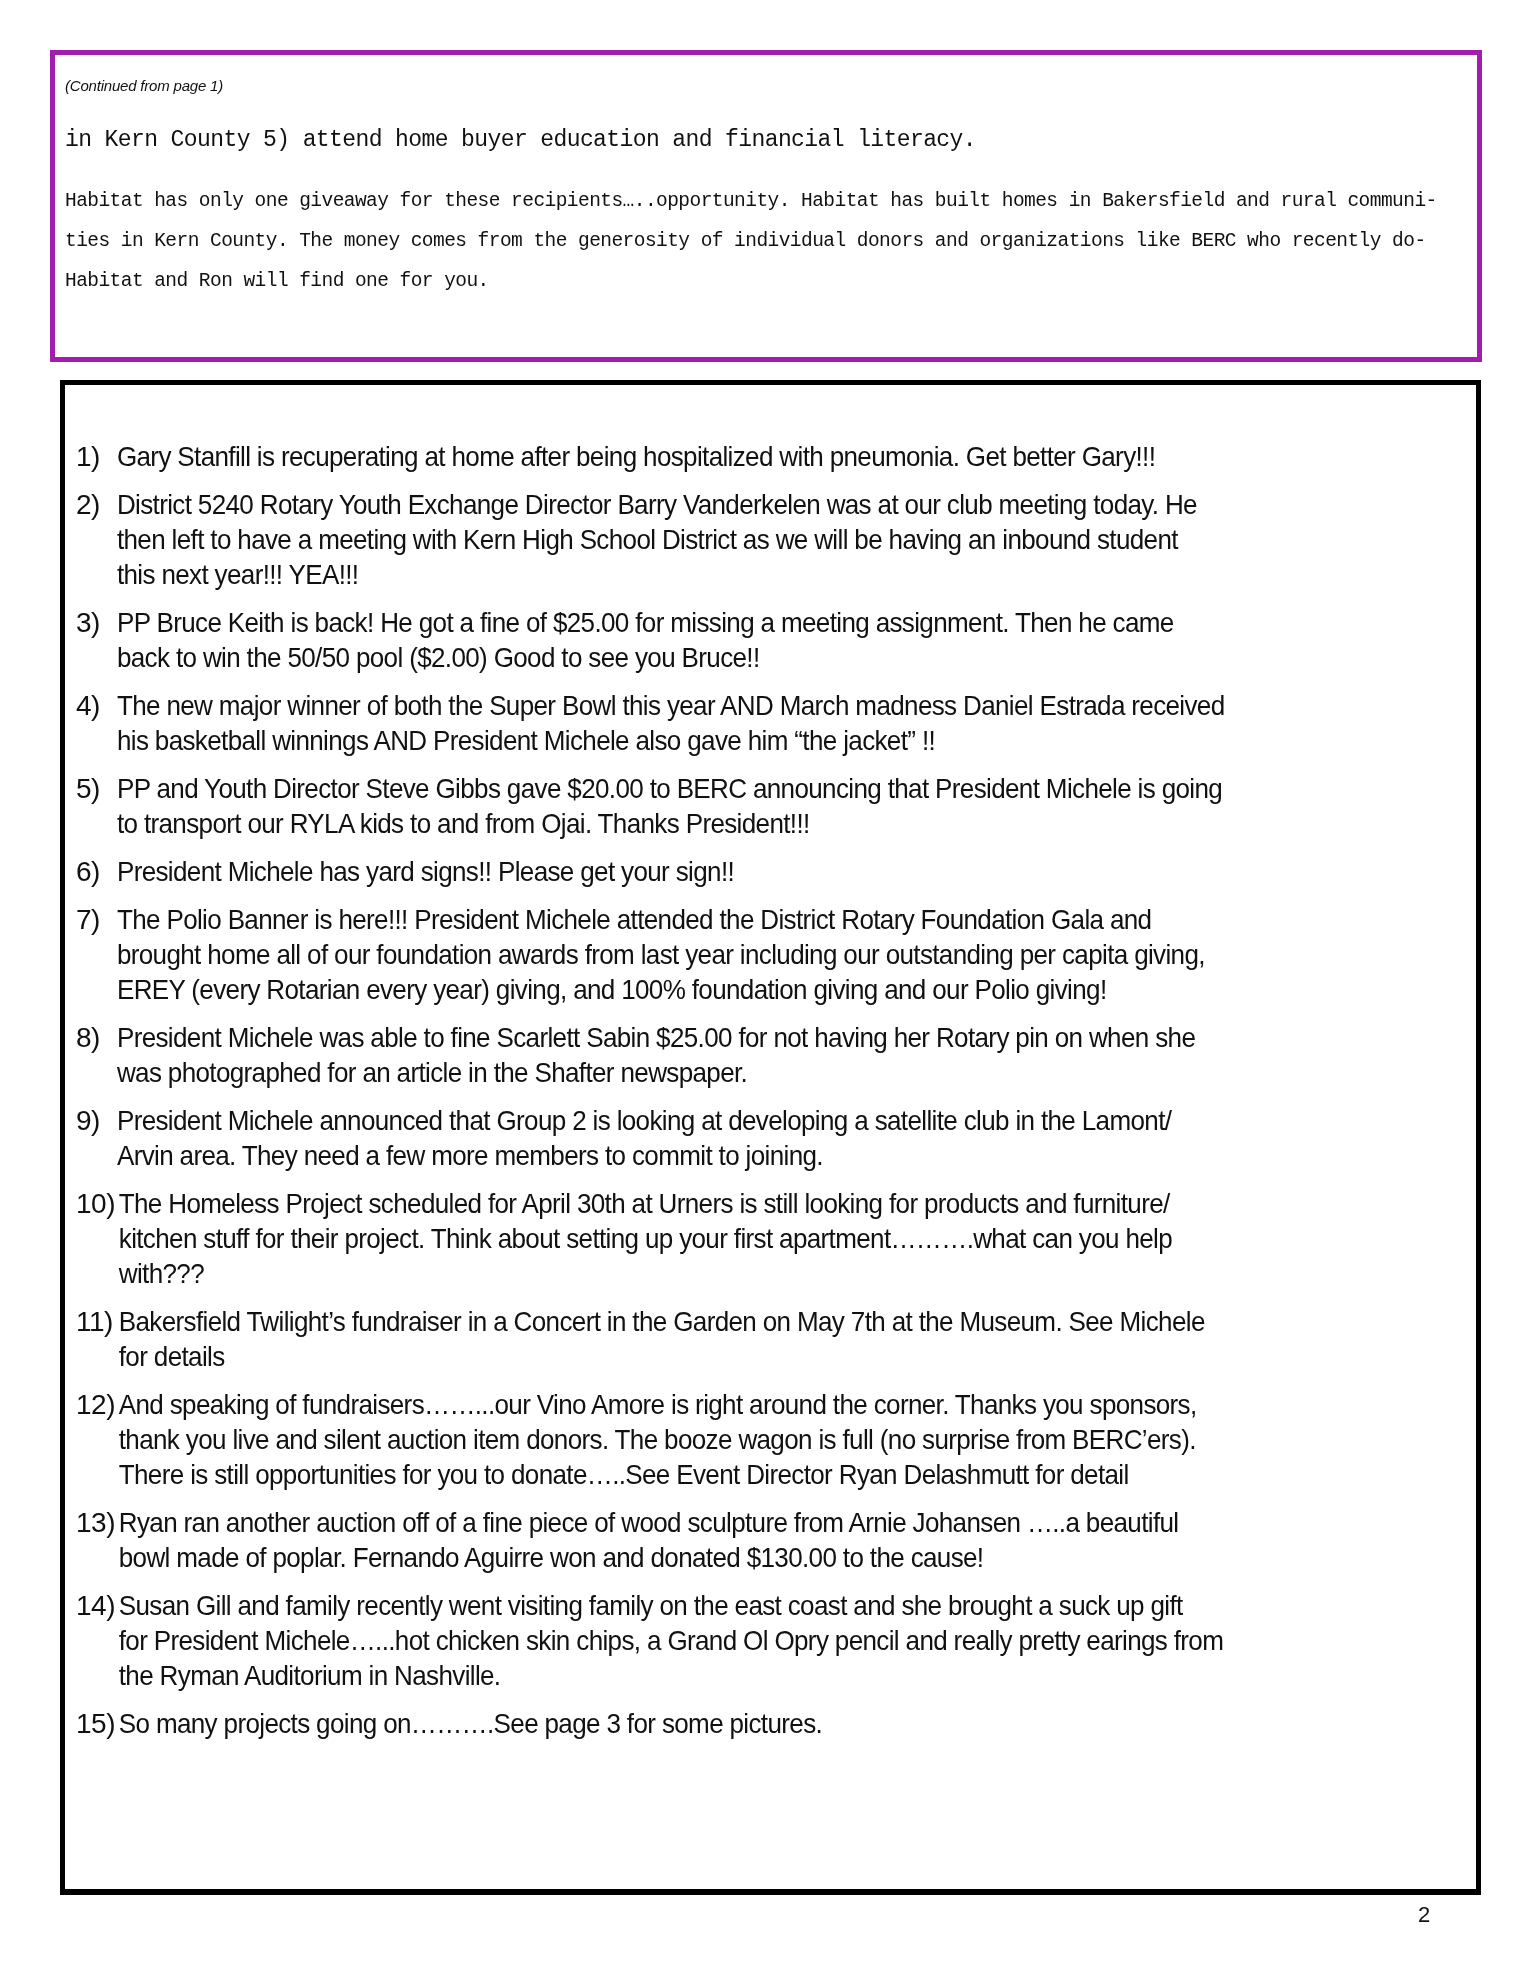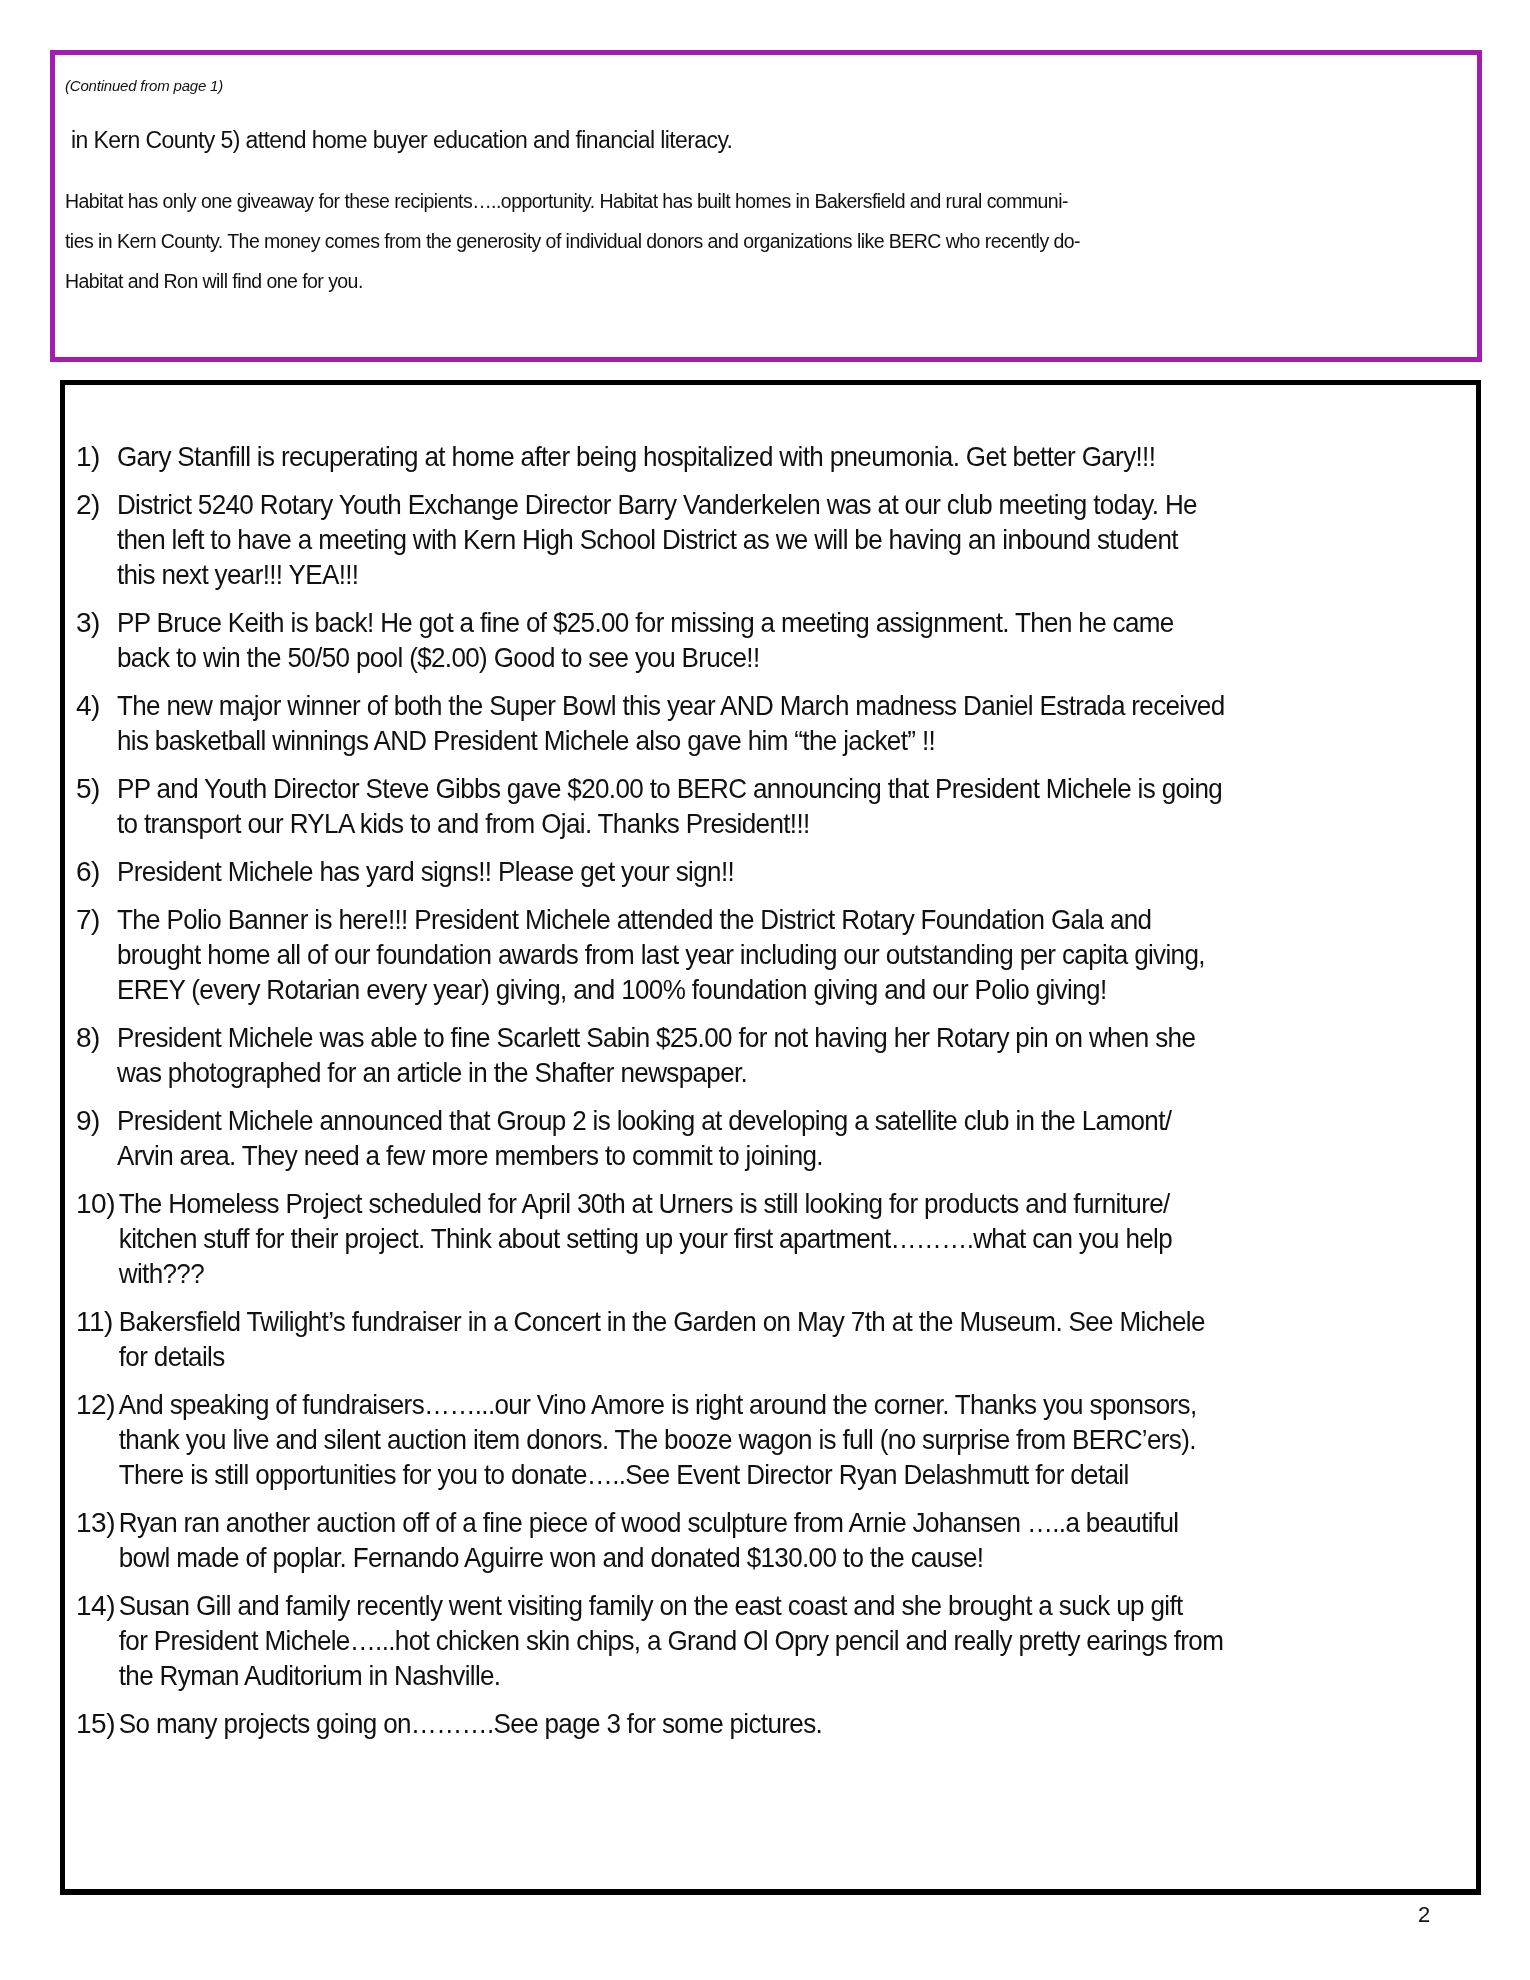"in Kern County 5) attend" .blue-box .lead { font-family: Liberation Sans, sans-serif -> Liberation Mono, monospace; left: 16px -> 10px }
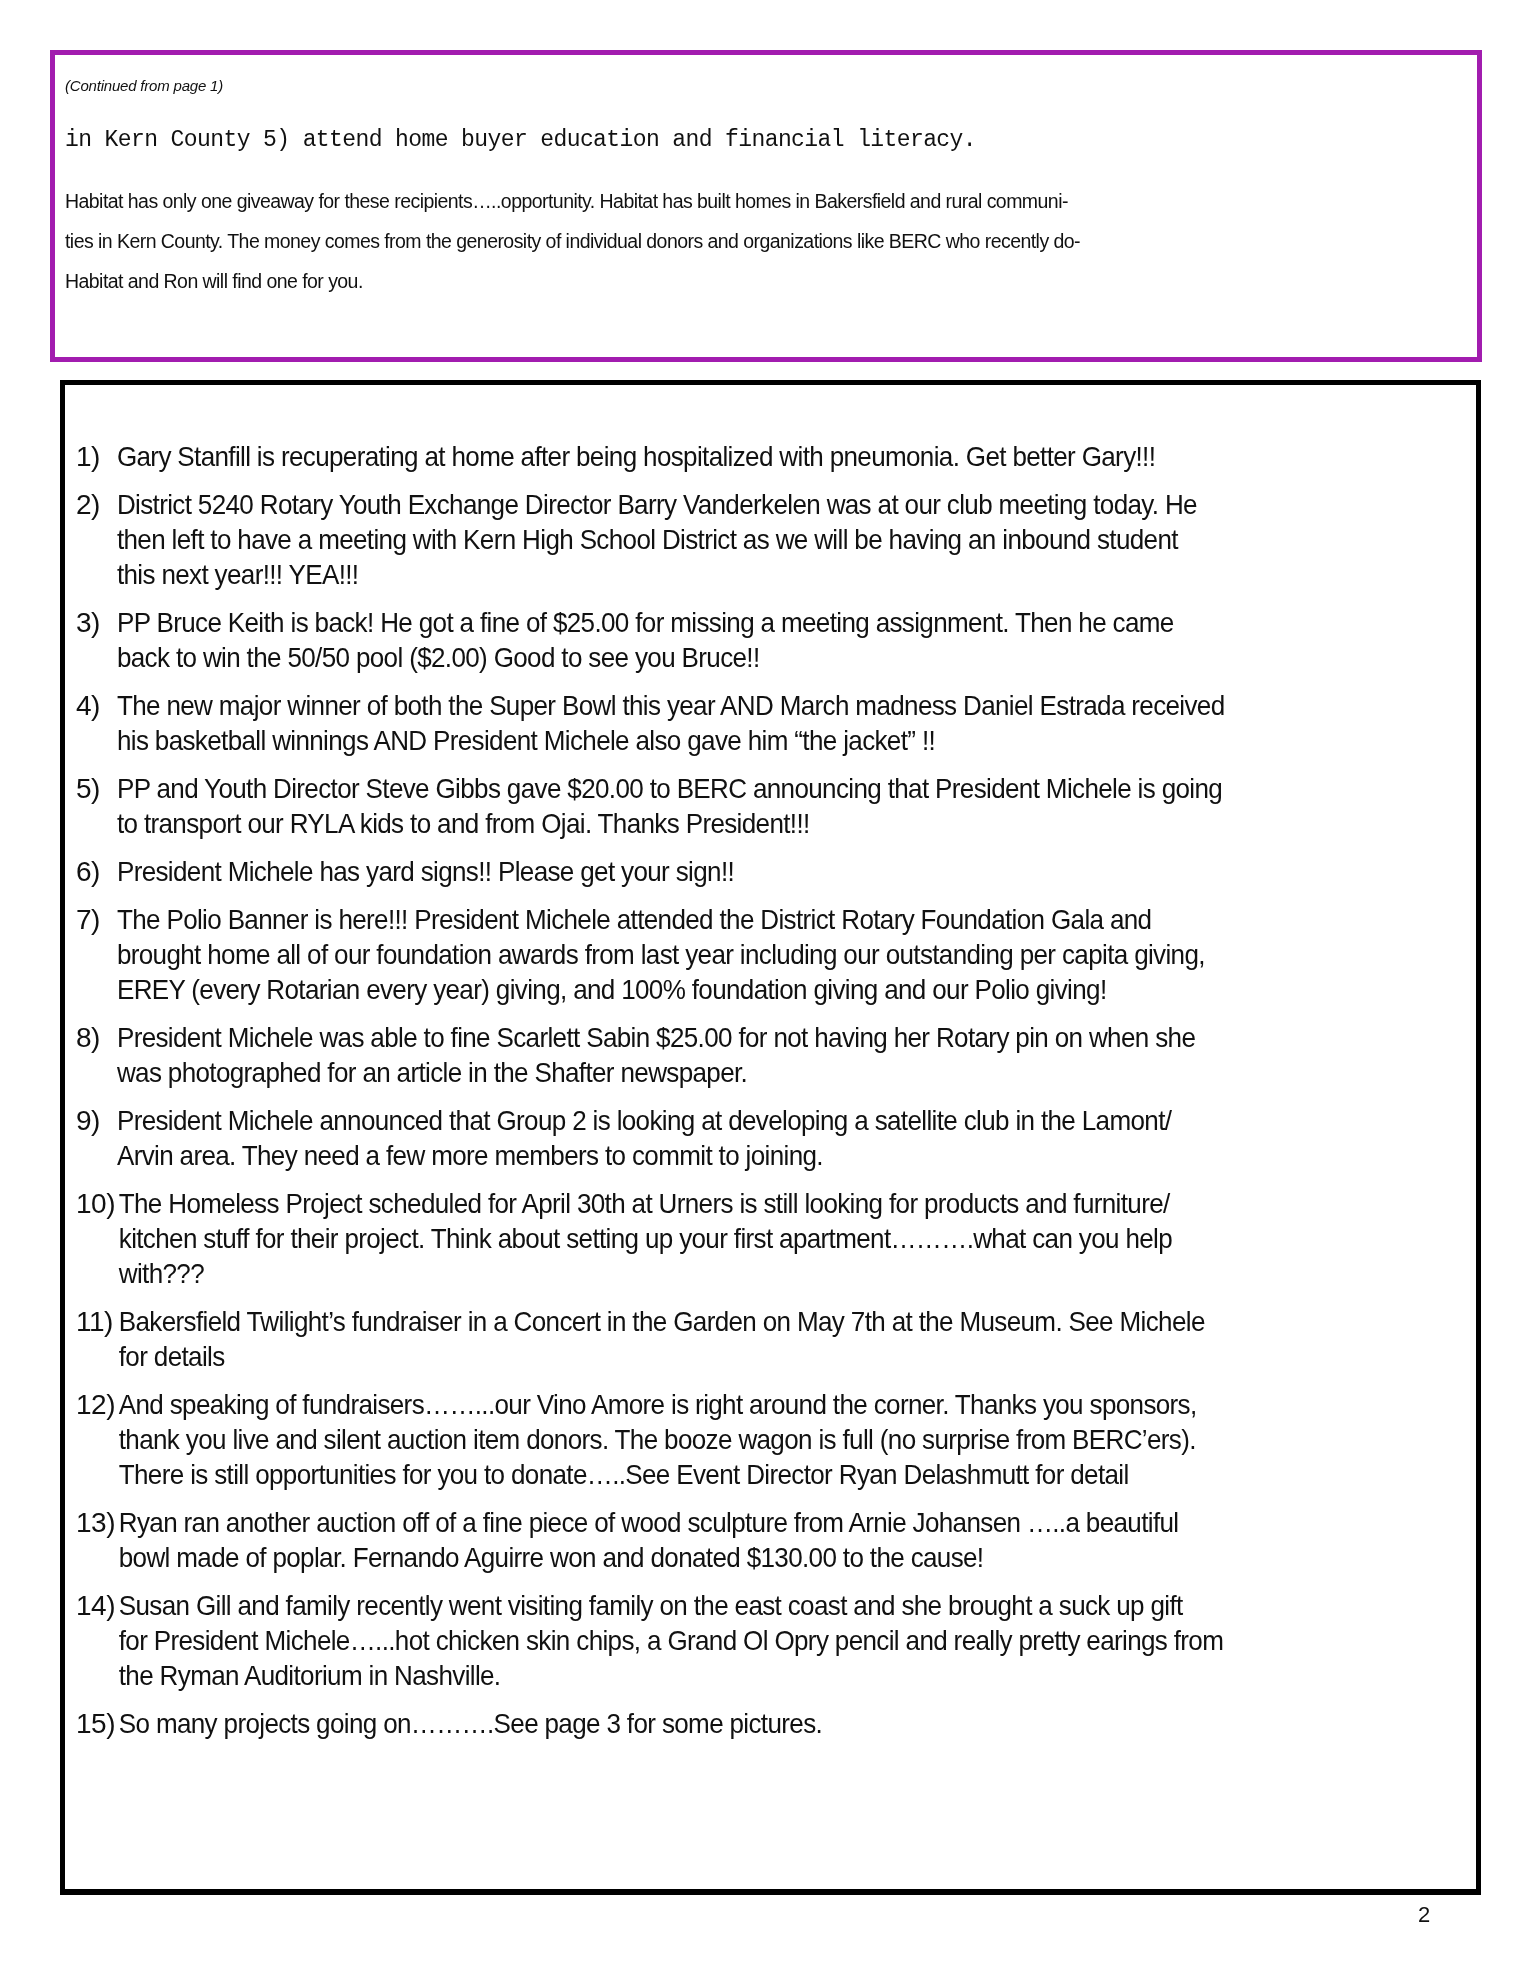"Habitat has only one giveaway" .blue-box .para { font-family: Liberation Sans, sans-serif -> Liberation Mono, monospace }
